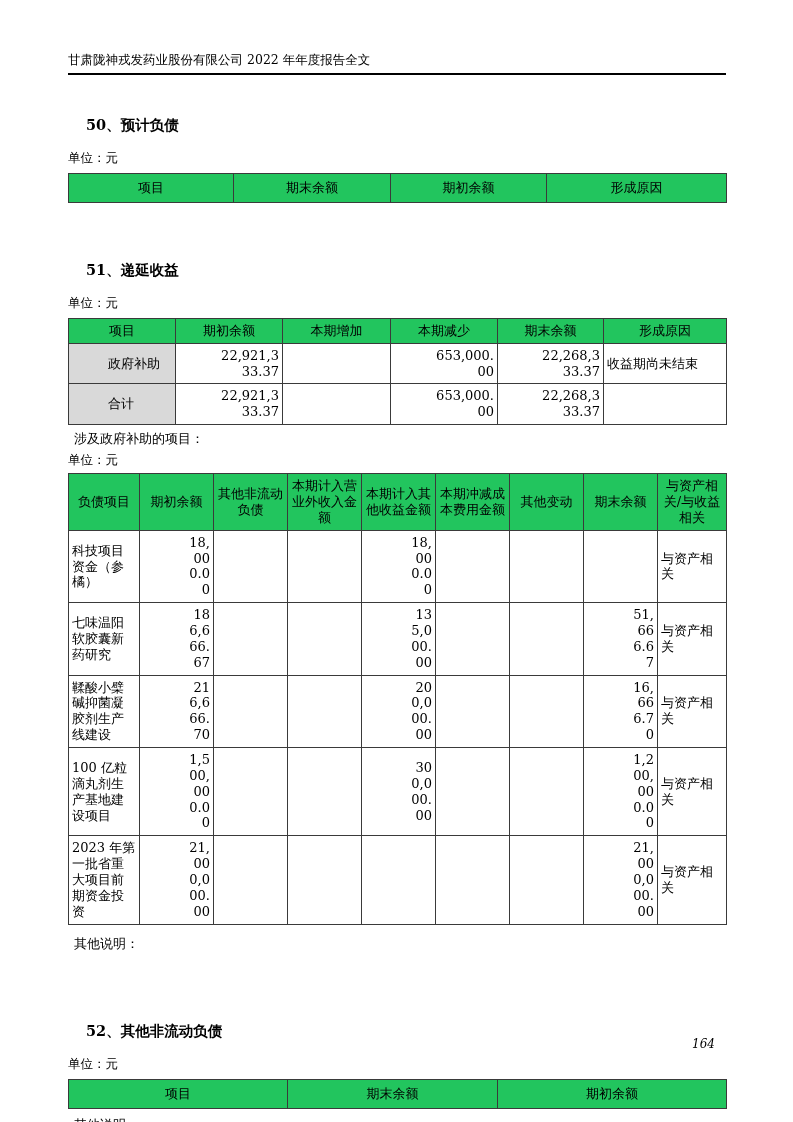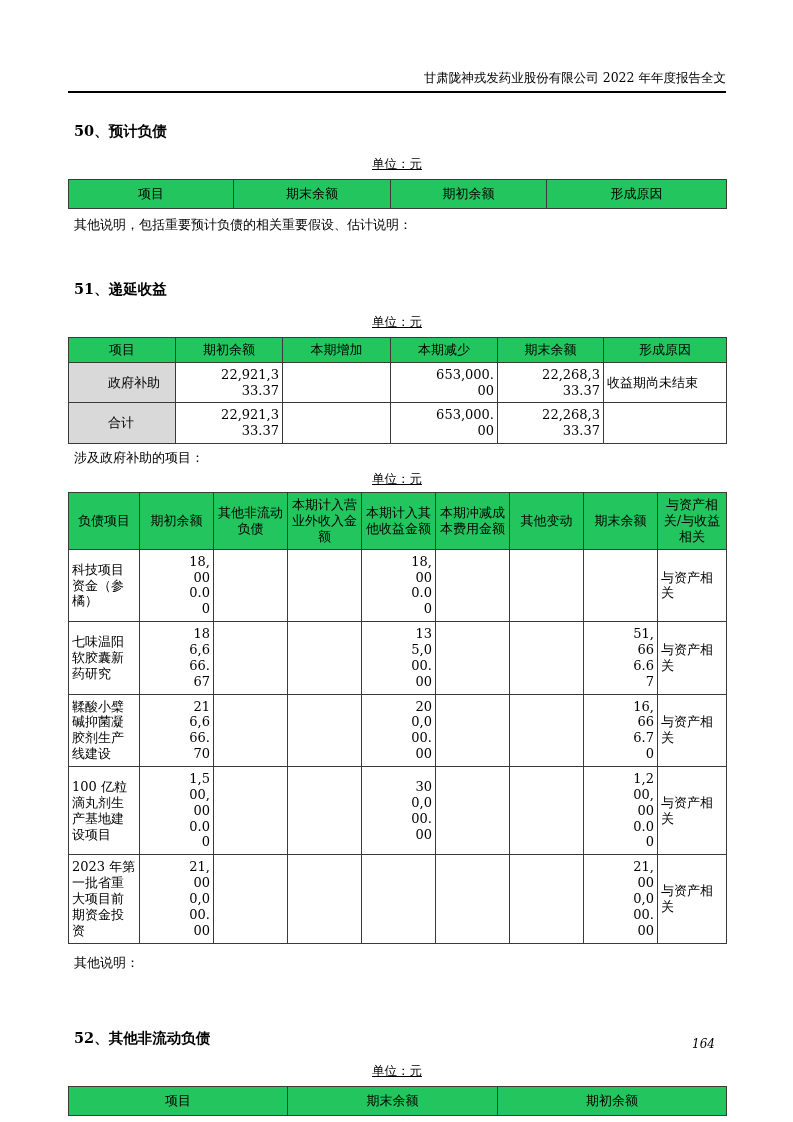"甘肃陇神戎发药业股份有限公司 2022 年年度报告全文" .doc-header-text { margin-top: 18px -> none; text-align: right -> left }
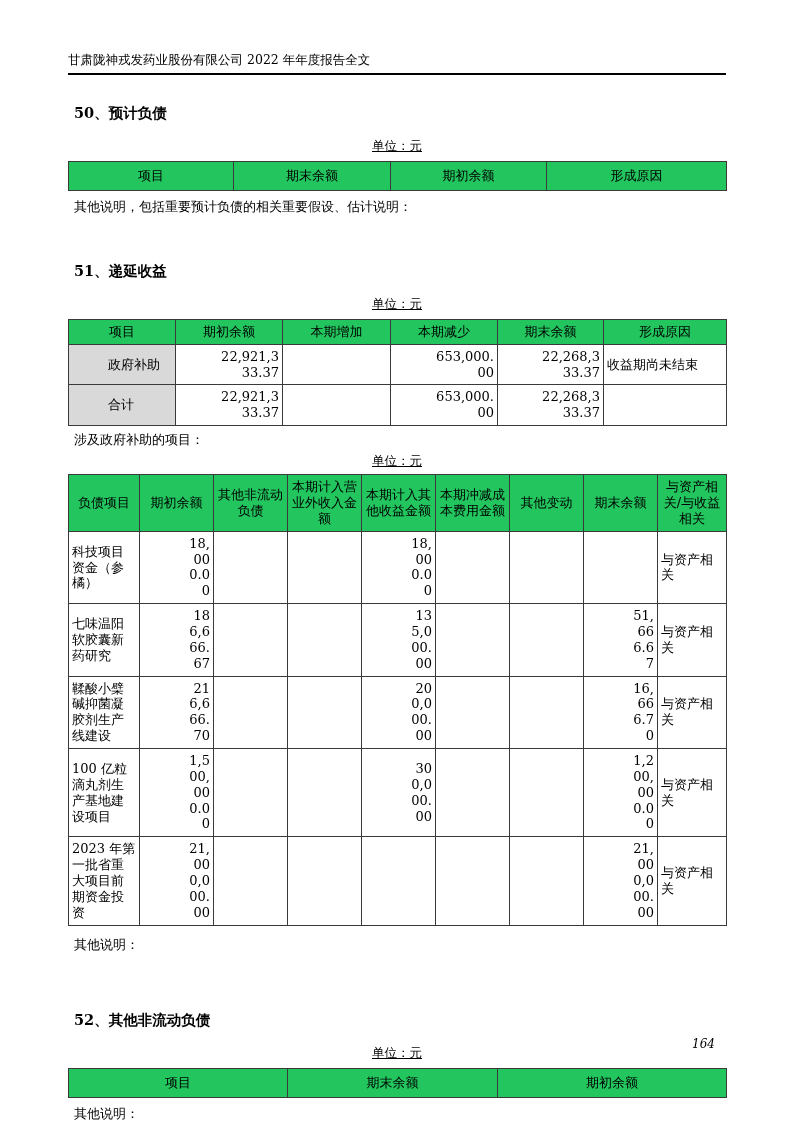"50、预计负债" .sec-title { margin: 0 -> 12px }
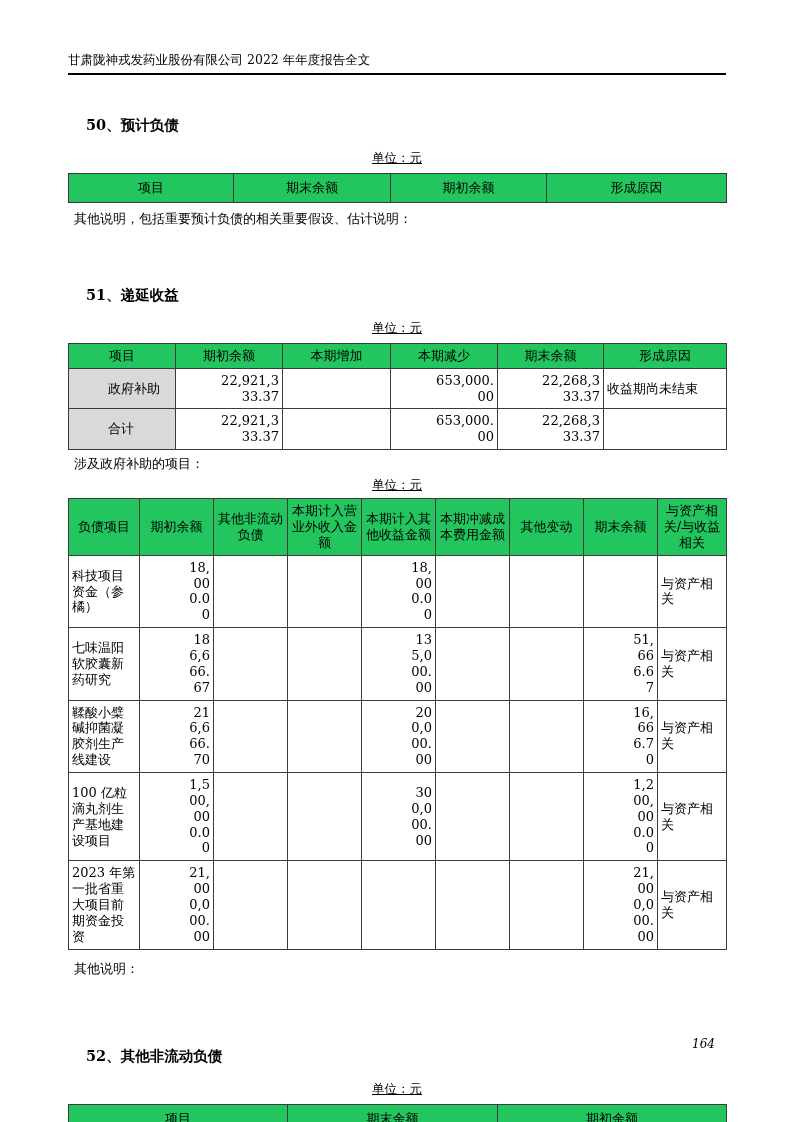"单位：元" .unit { text-align: center -> left; text-decoration: underline -> none }
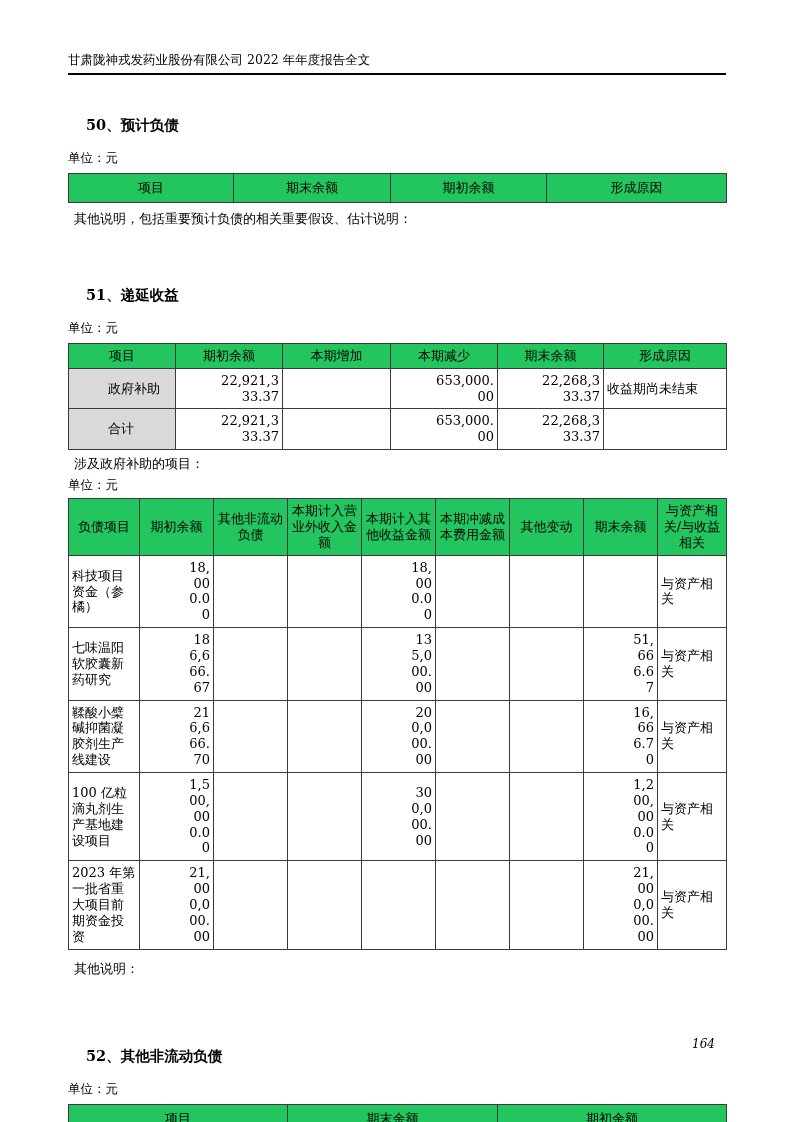"其他说明，包括重要预计负债的相关重要假设、估计说明：" p.note { html: <p>其他说明，包括重要预计负债的相关重要假设、估计说明：</p> -> none }
